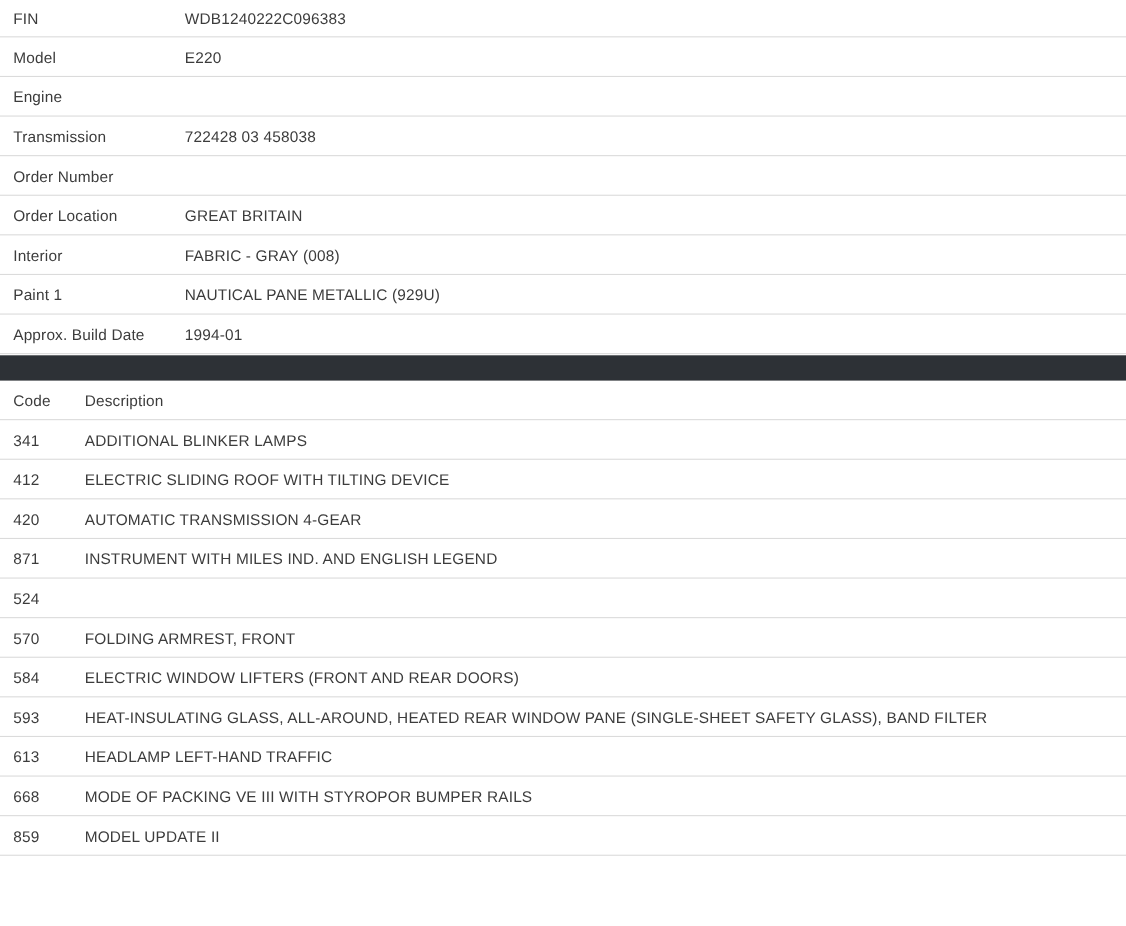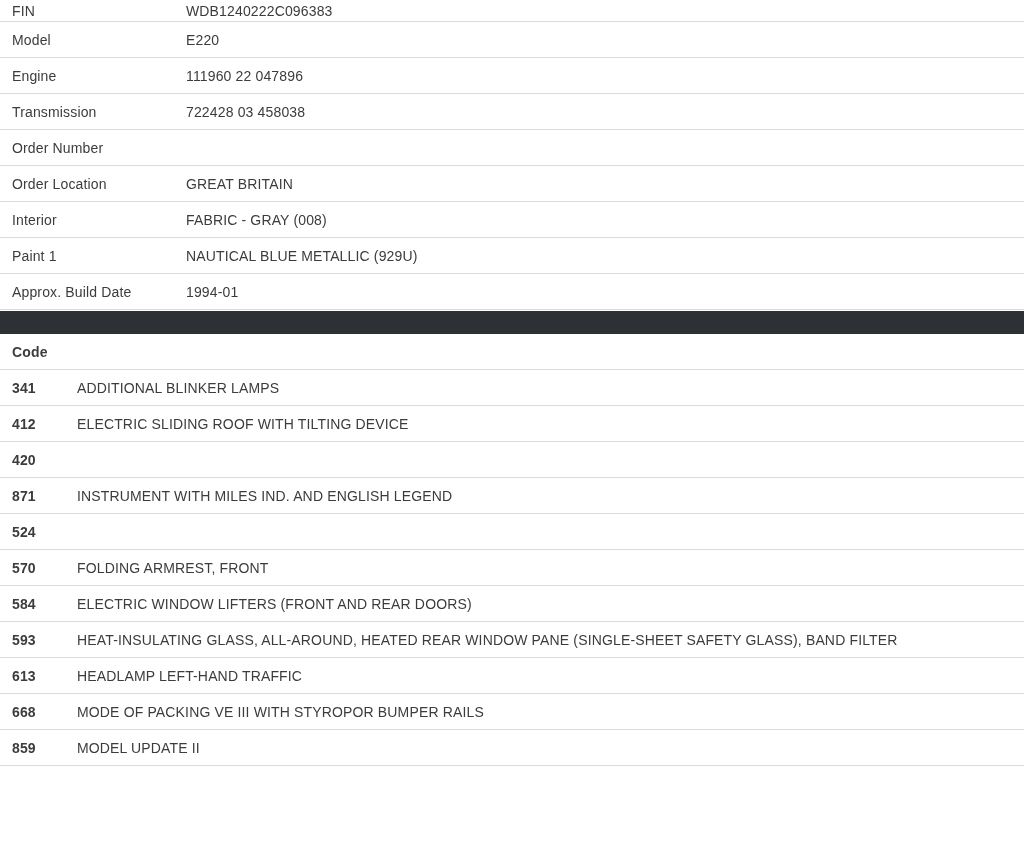"FIN" .vehicle-info .spec-row:first-child { height: 22px -> 34px }
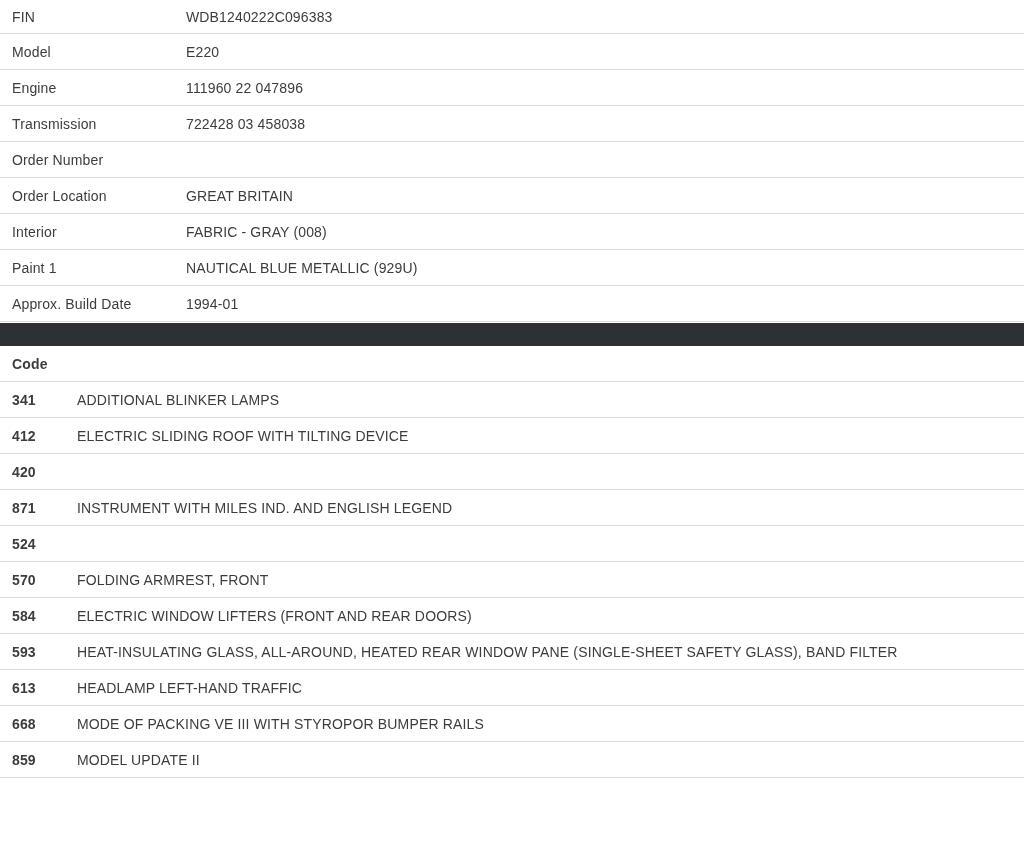"WDB1240222C096383" .spec-value { margin-left: 18px -> none }
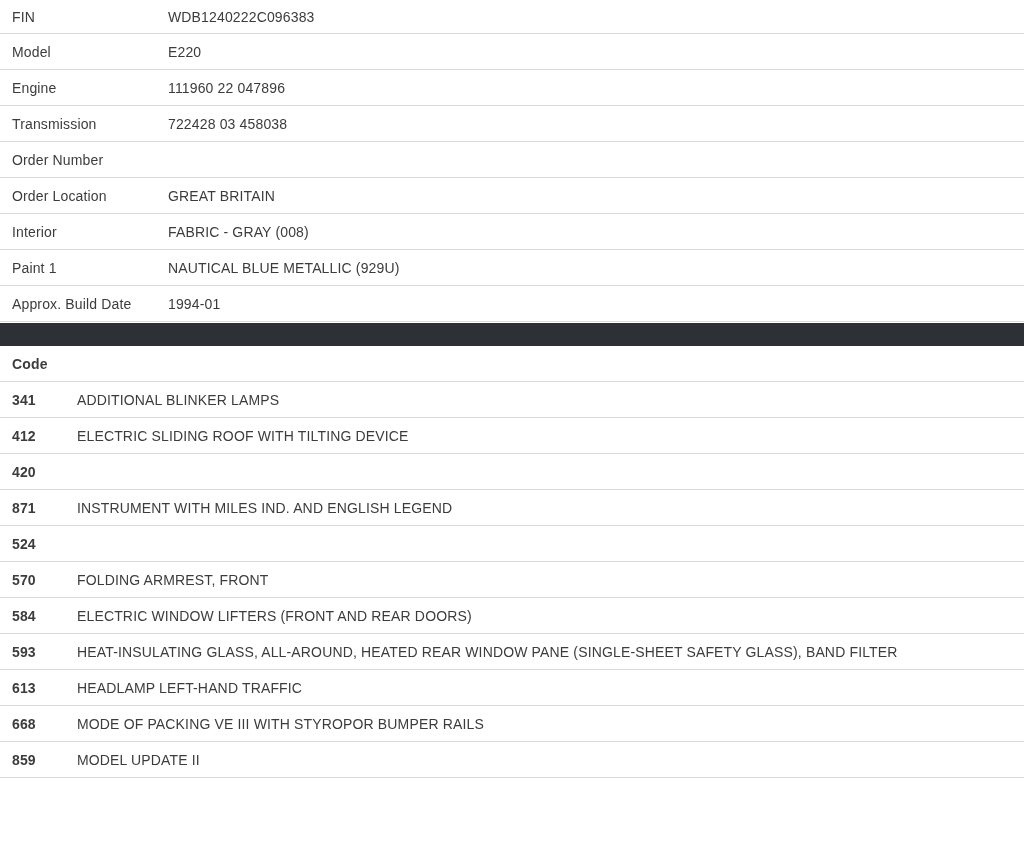"111960 22 047896" div.spec-value { html: <div>111960 22 047896</div> -> none }
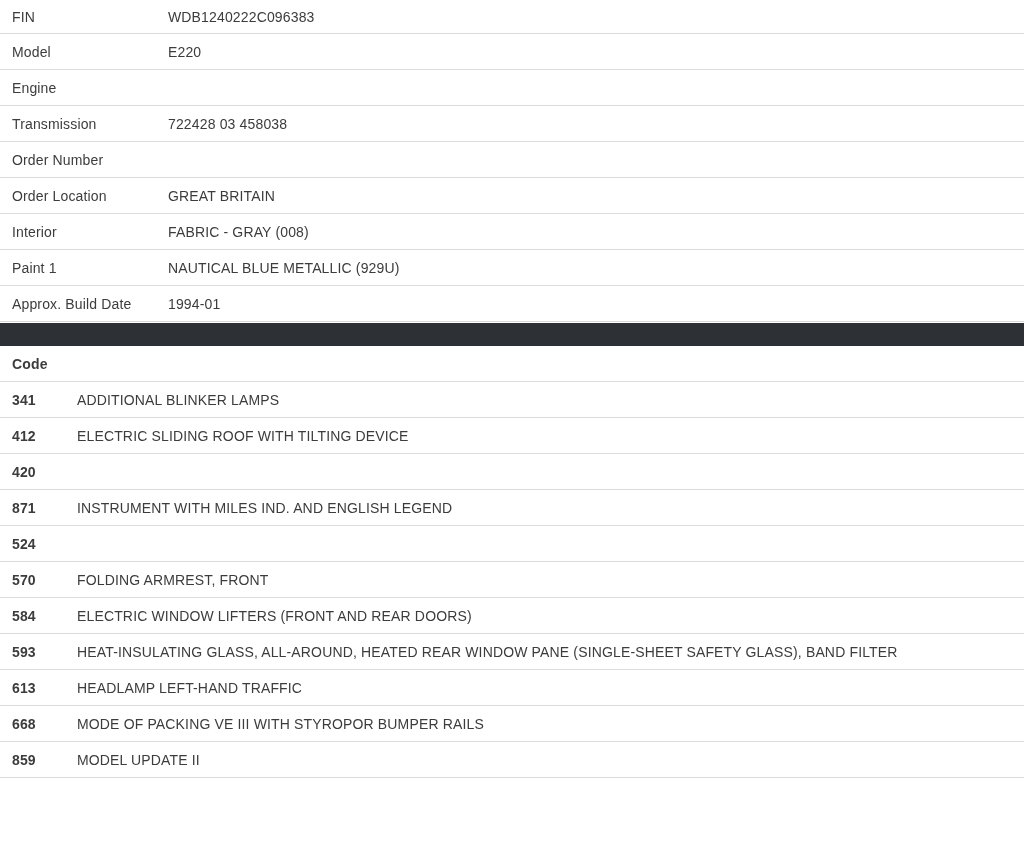"NAUTICAL BLUE METALLIC (929U)" div.spec-value { text: BLUE -> PANE }
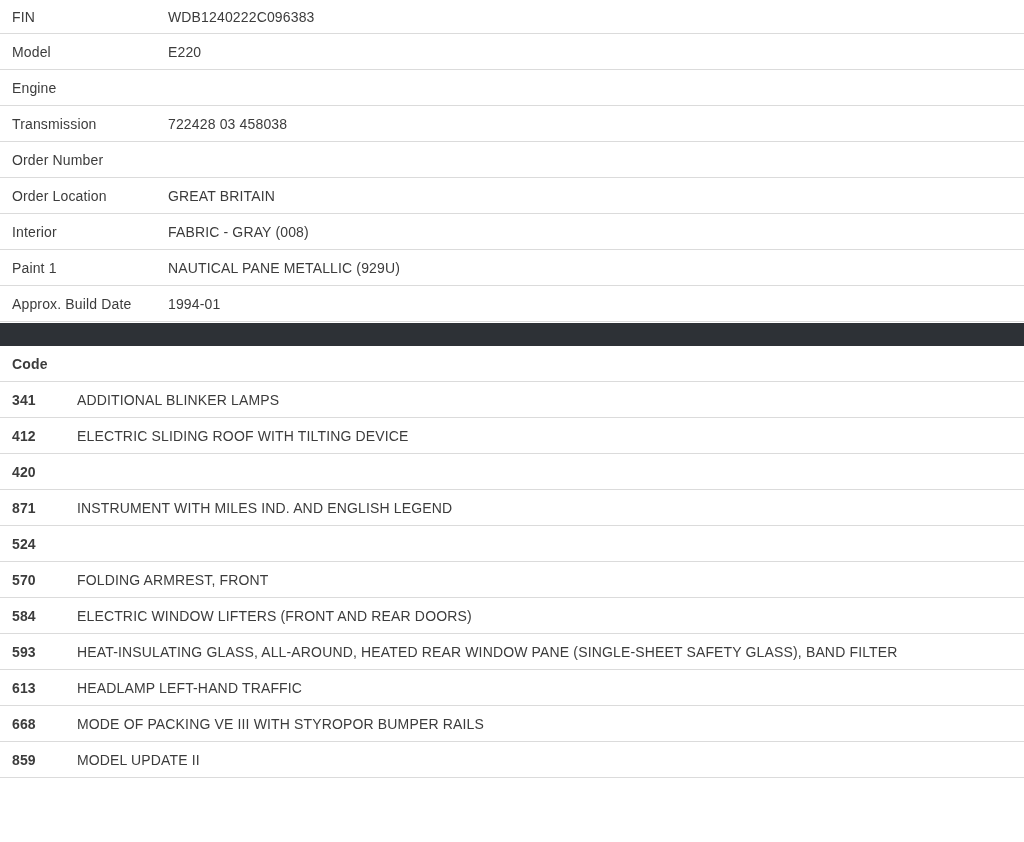"Code" .code-cell { font-weight: bold -> none }
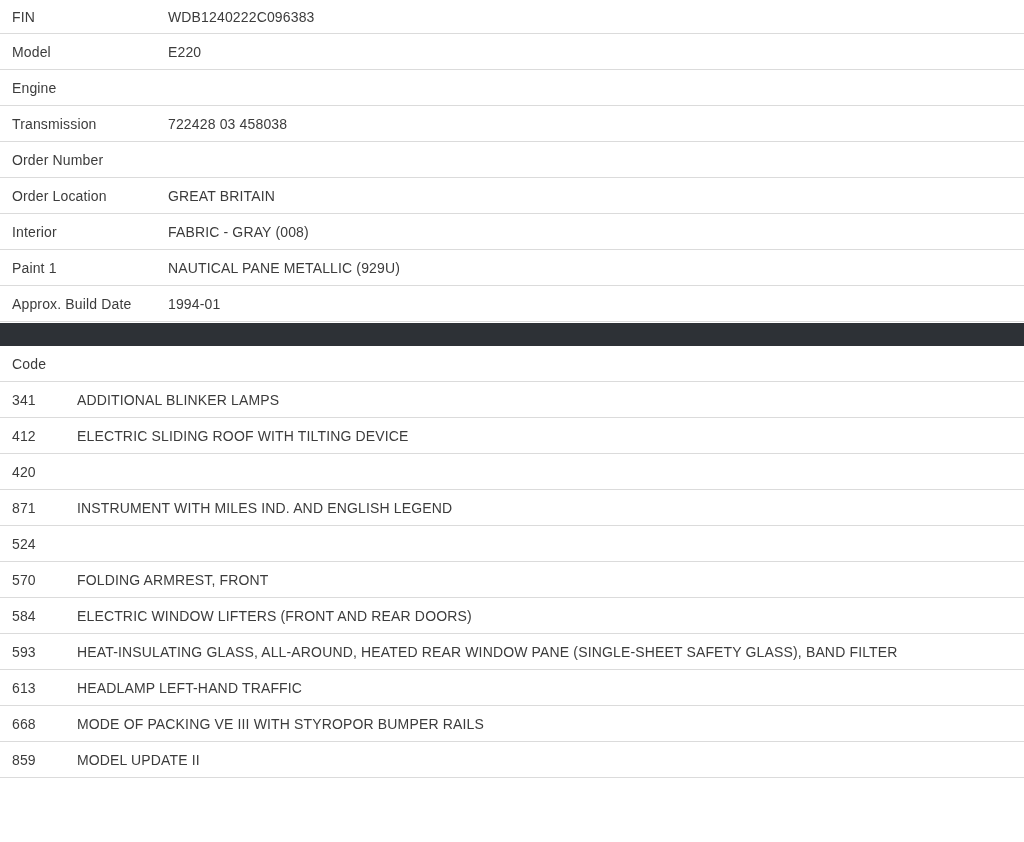"Description" div.desc-cell { html: none -> <div>Description</div> }
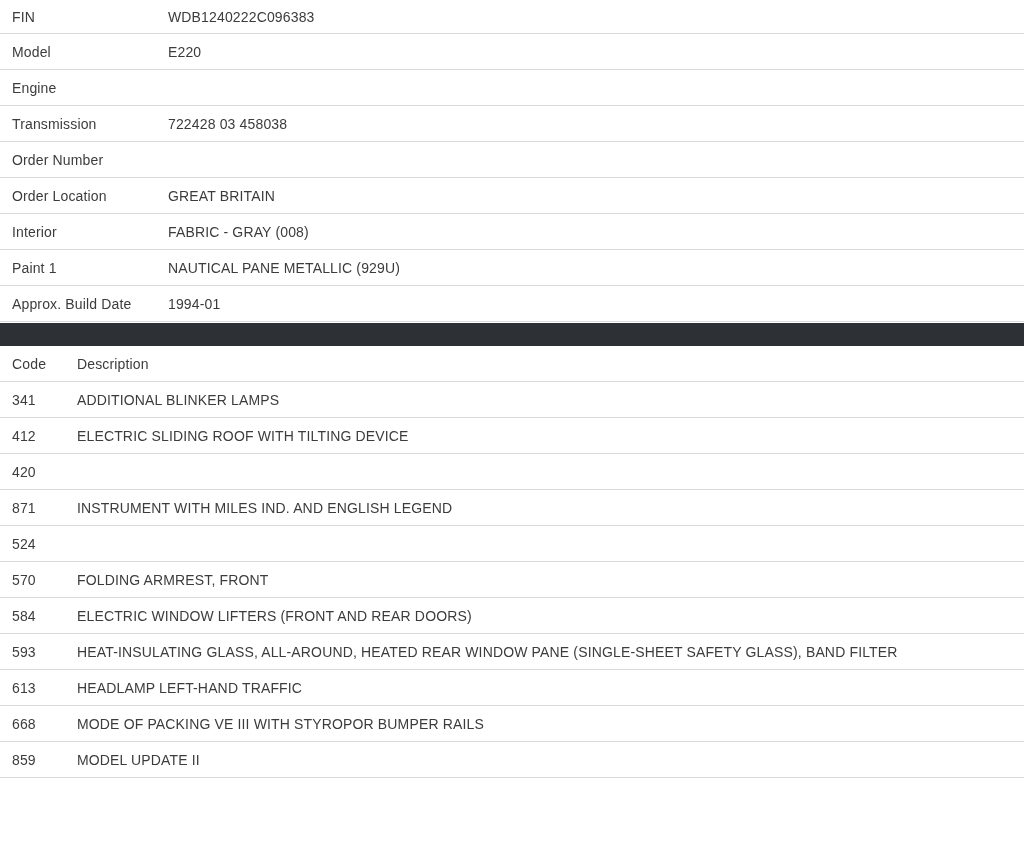"AUTOMATIC TRANSMISSION 4-GEAR" div.desc-cell { html: none -> <div>AUTOMATIC TRANSMISSION 4-GEAR</div> }
